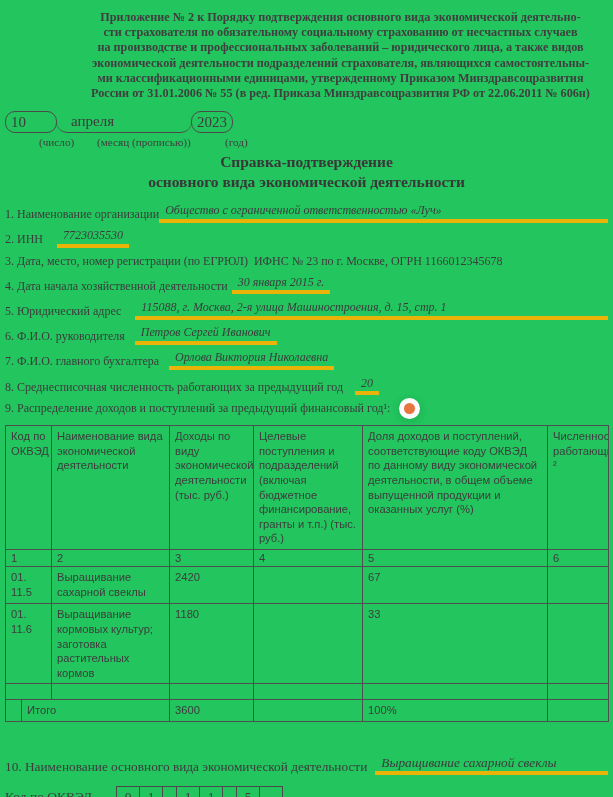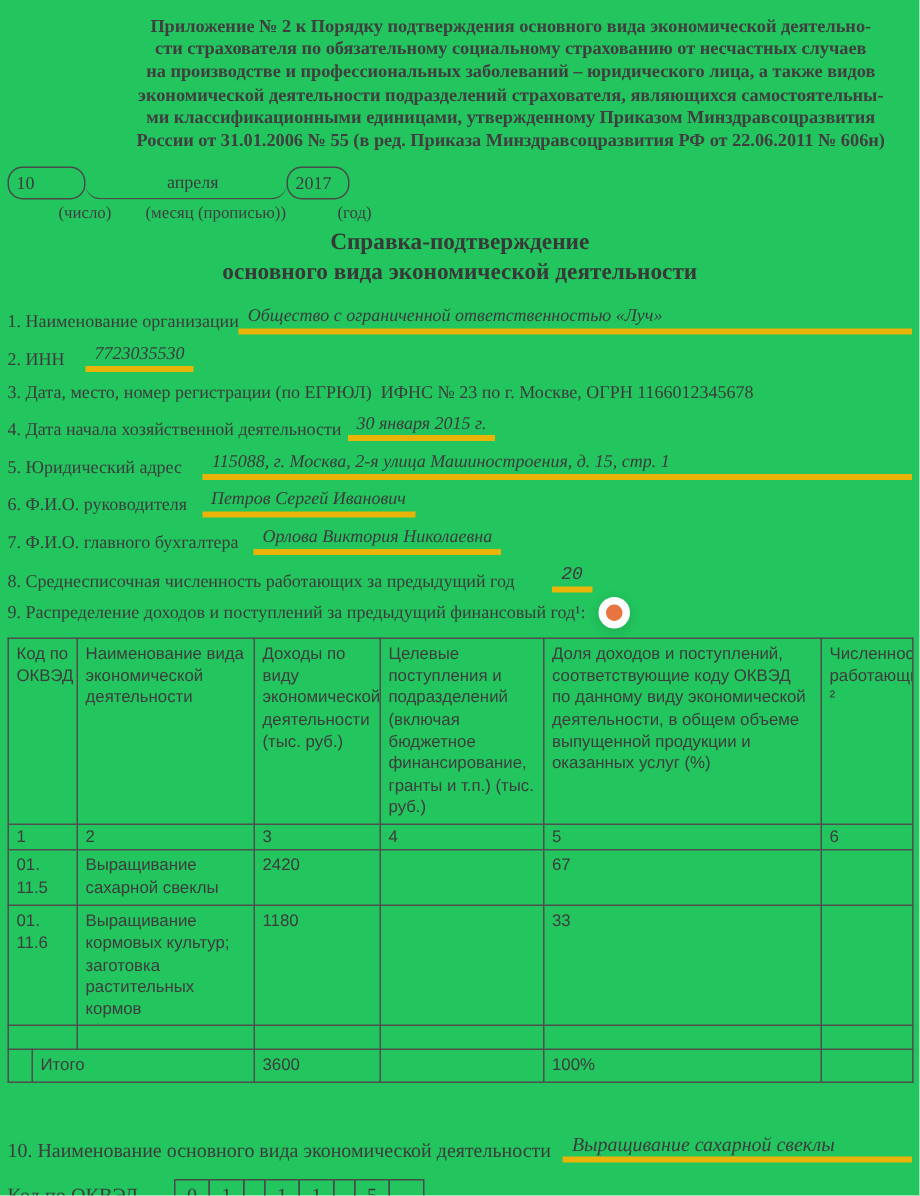"10" .date-cell { font-size: 12px -> 15px }
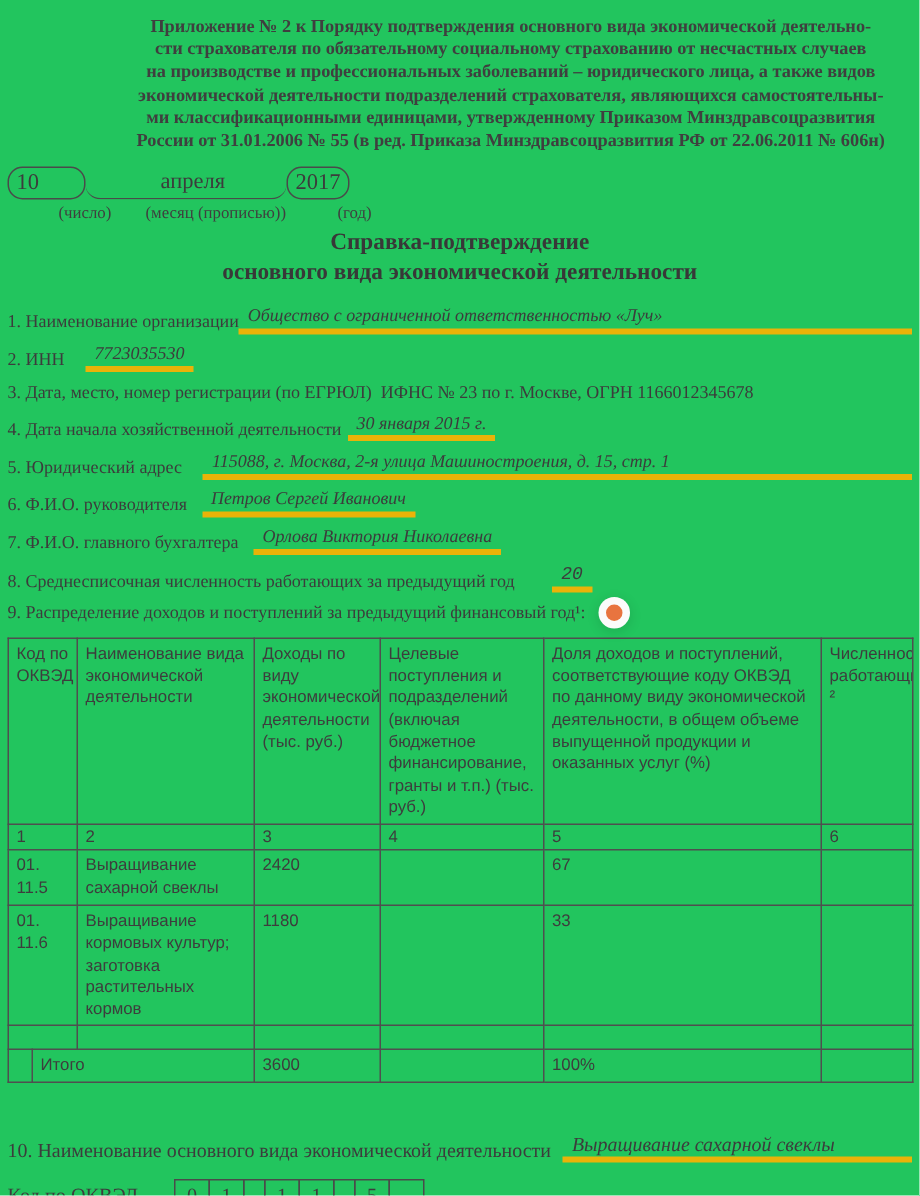"апреля" .date-month { text-align: center -> none }
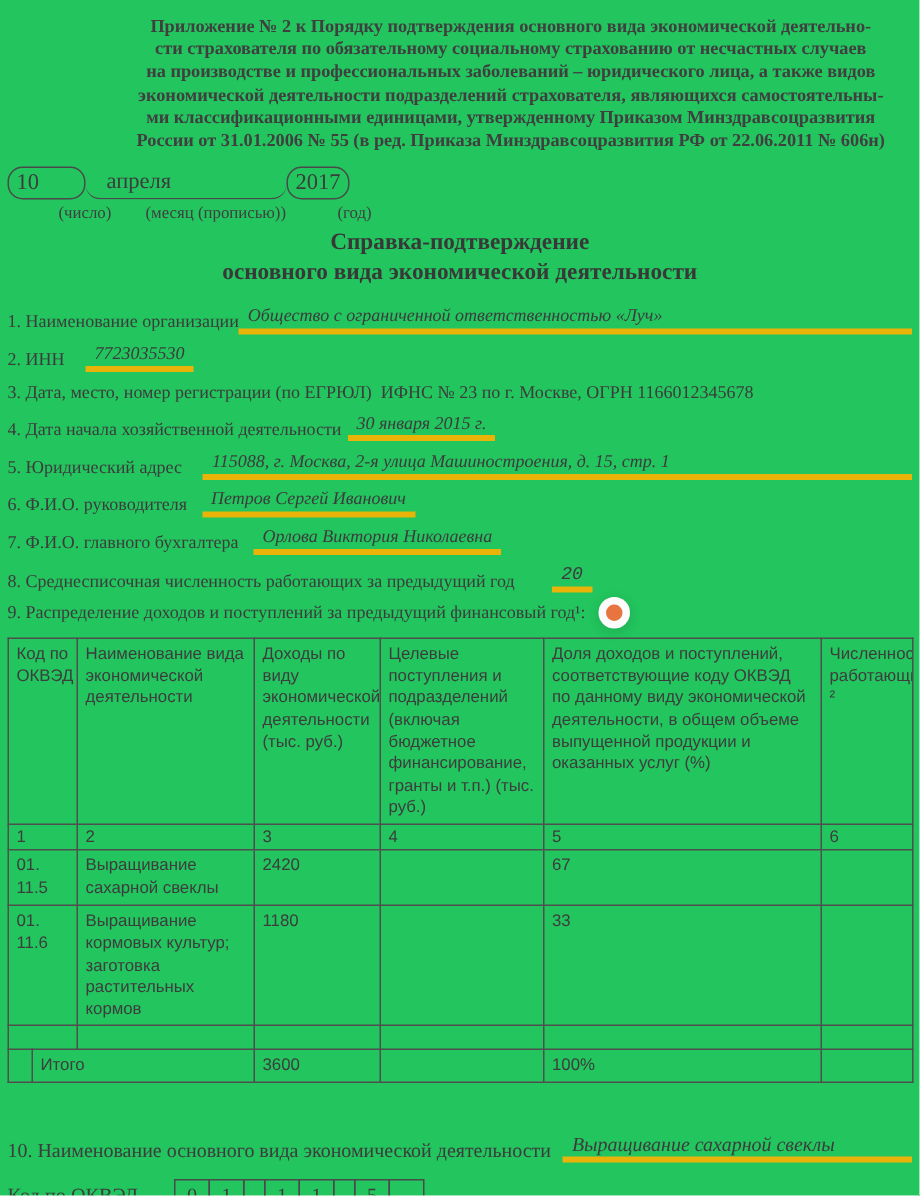"2017" div.date-cell { text: 2017 -> 2023 }
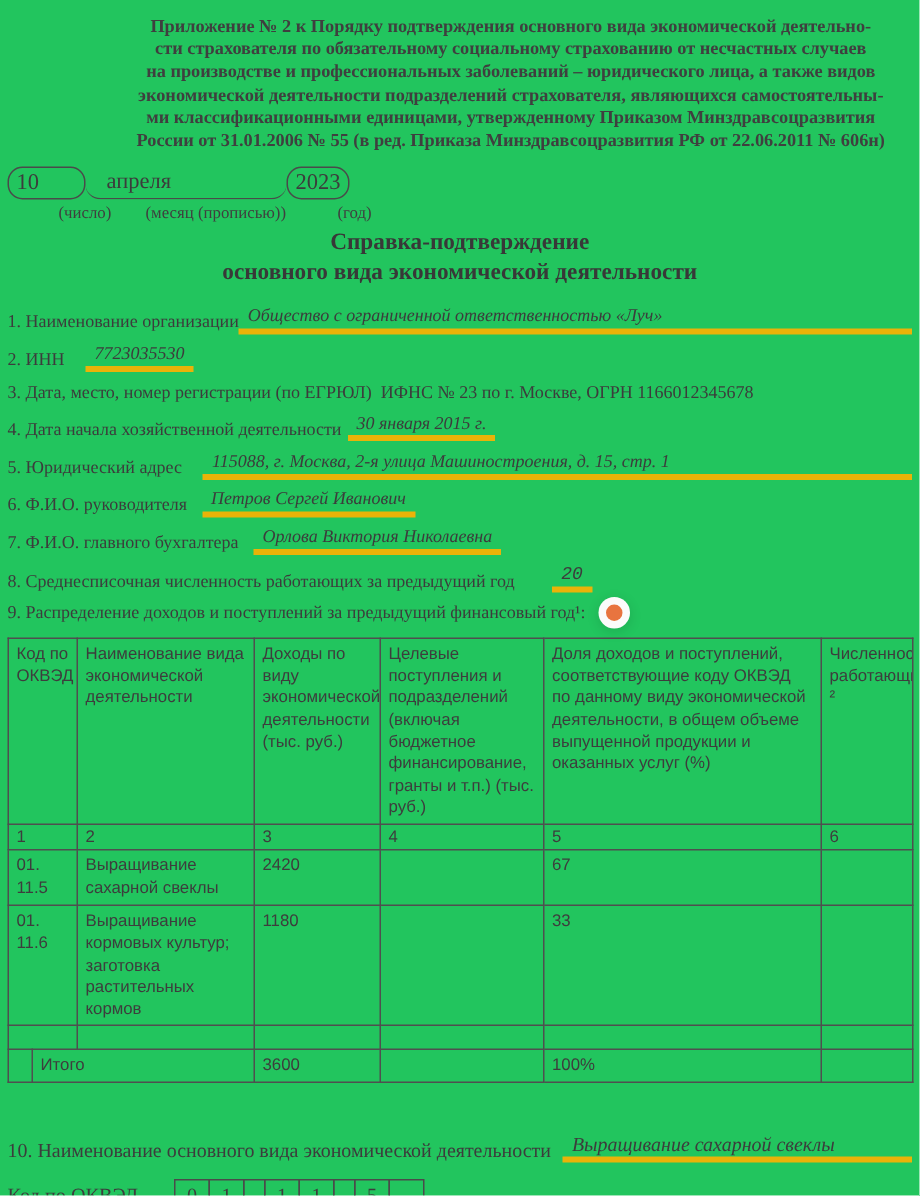"20" span.item-value { font-family: Liberation Mono, monospace -> none; margin-left: 25px -> 12px }
